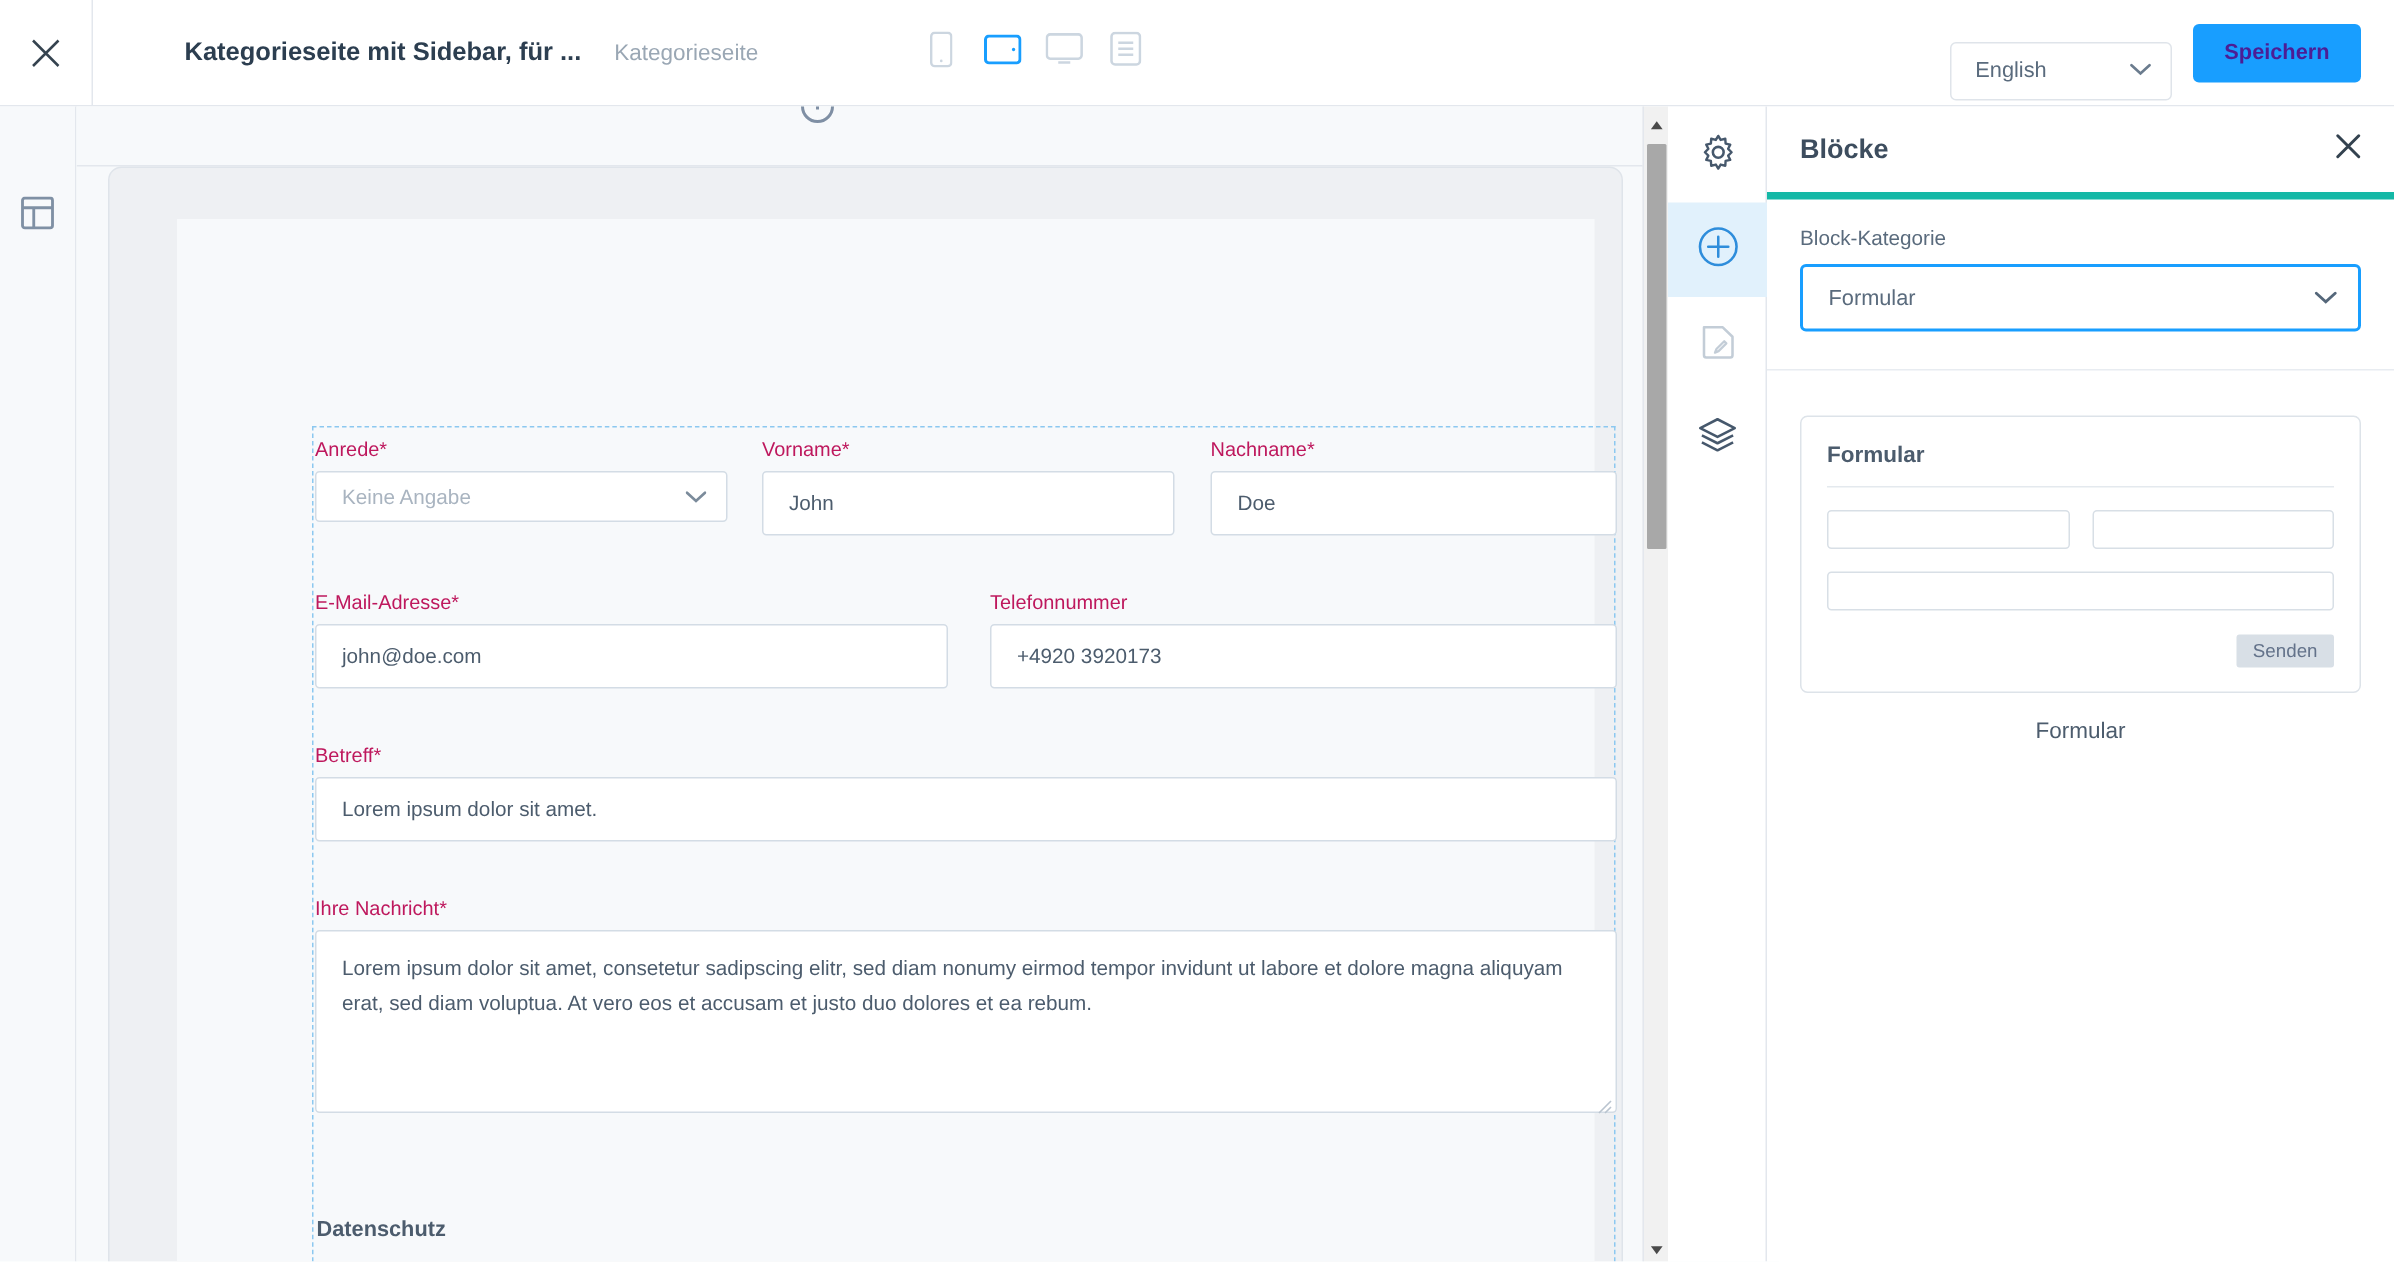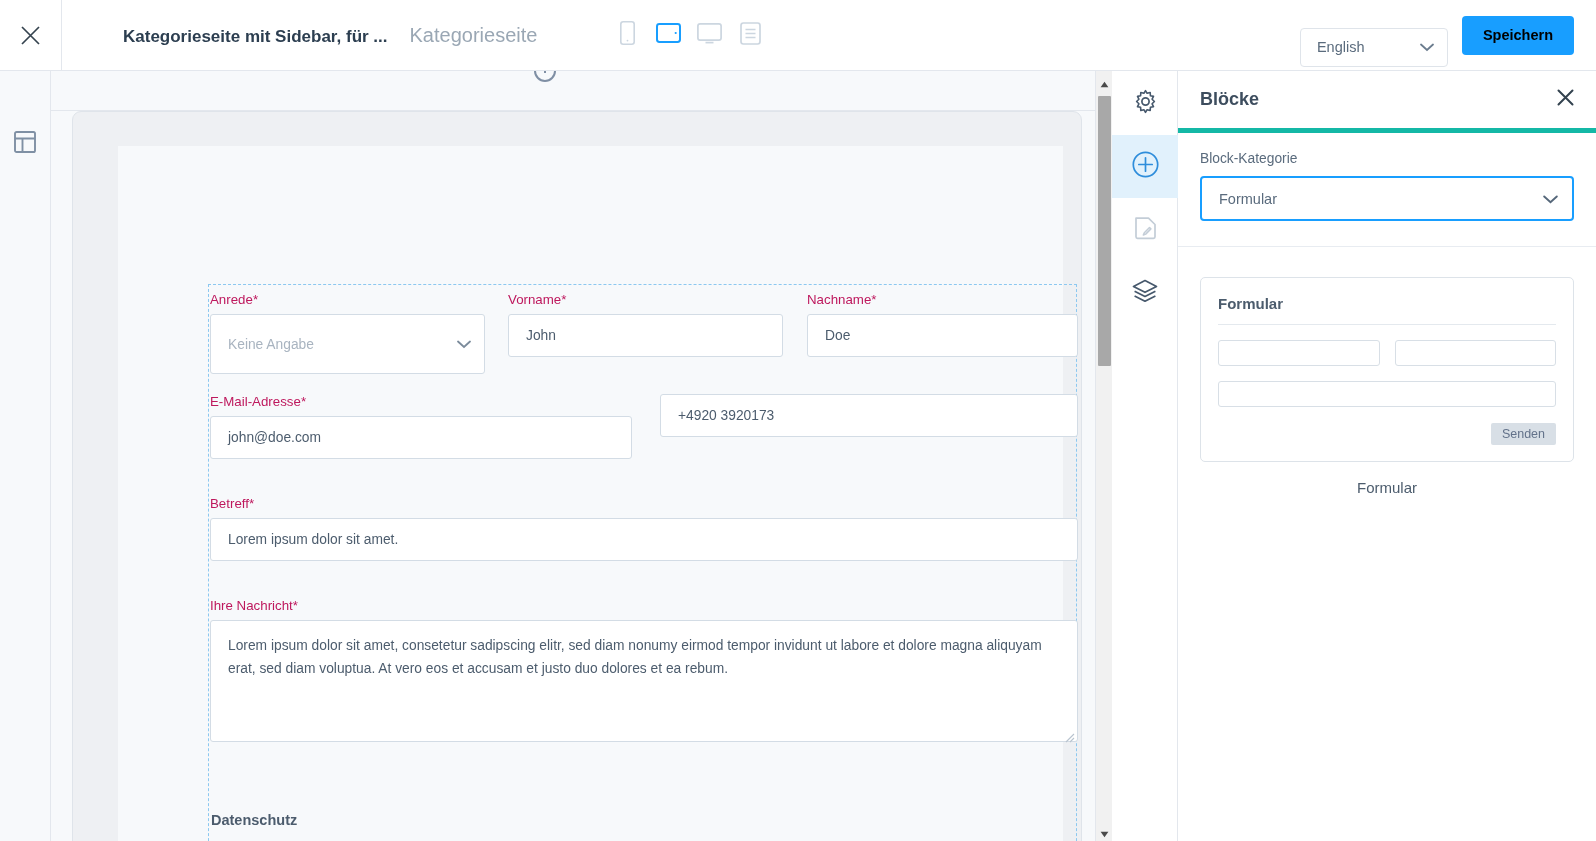"Kategorieseite" .doc-subtitle { font-size: 20px -> 15px }
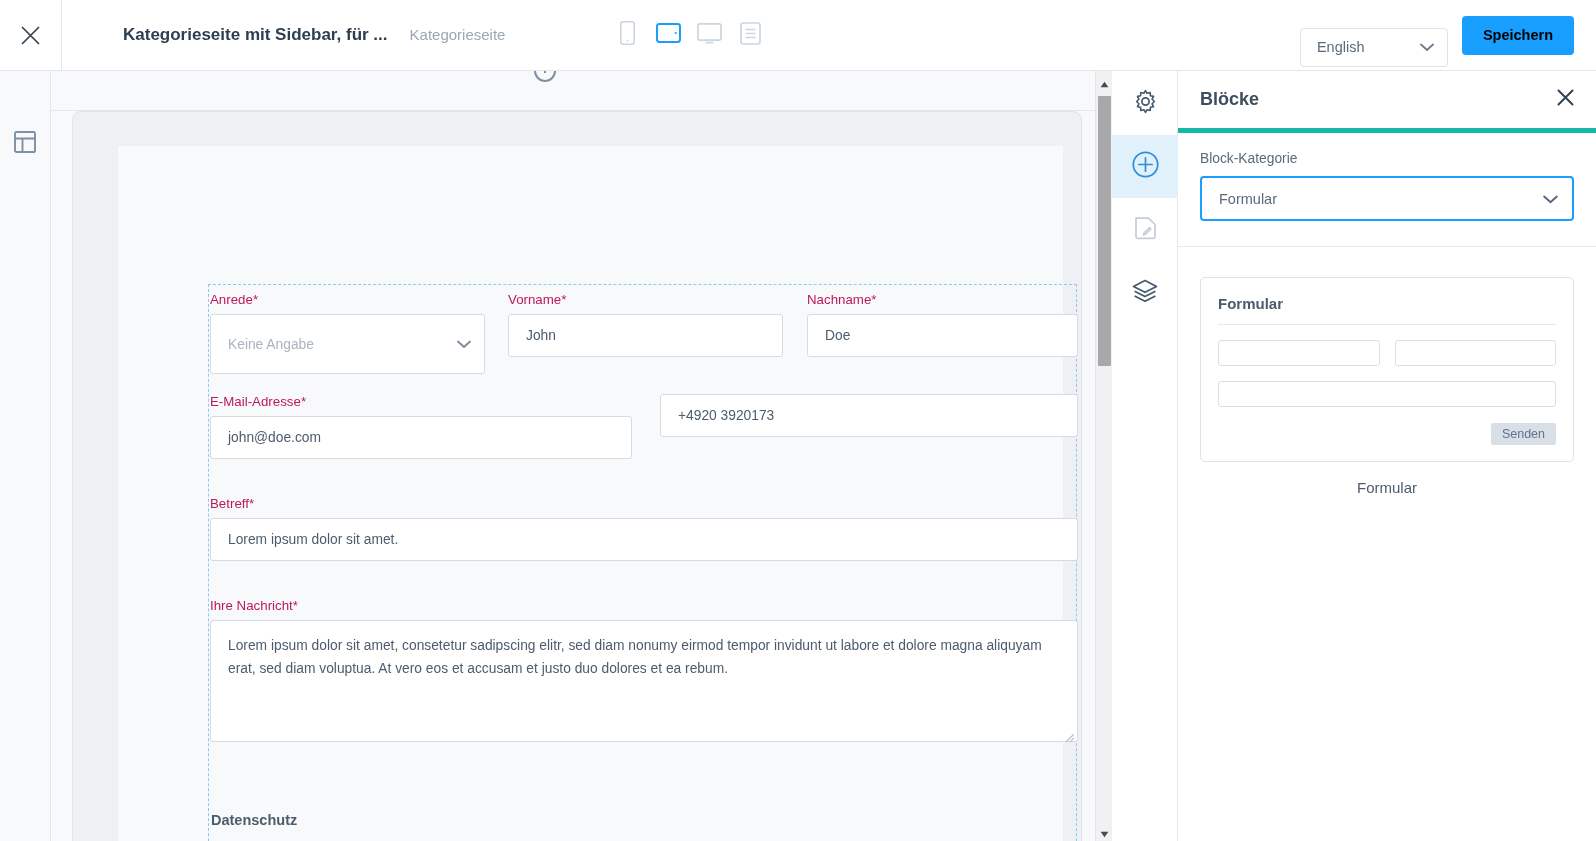"Speichern" .save-btn { color: #000000 -> #4c1d95 }
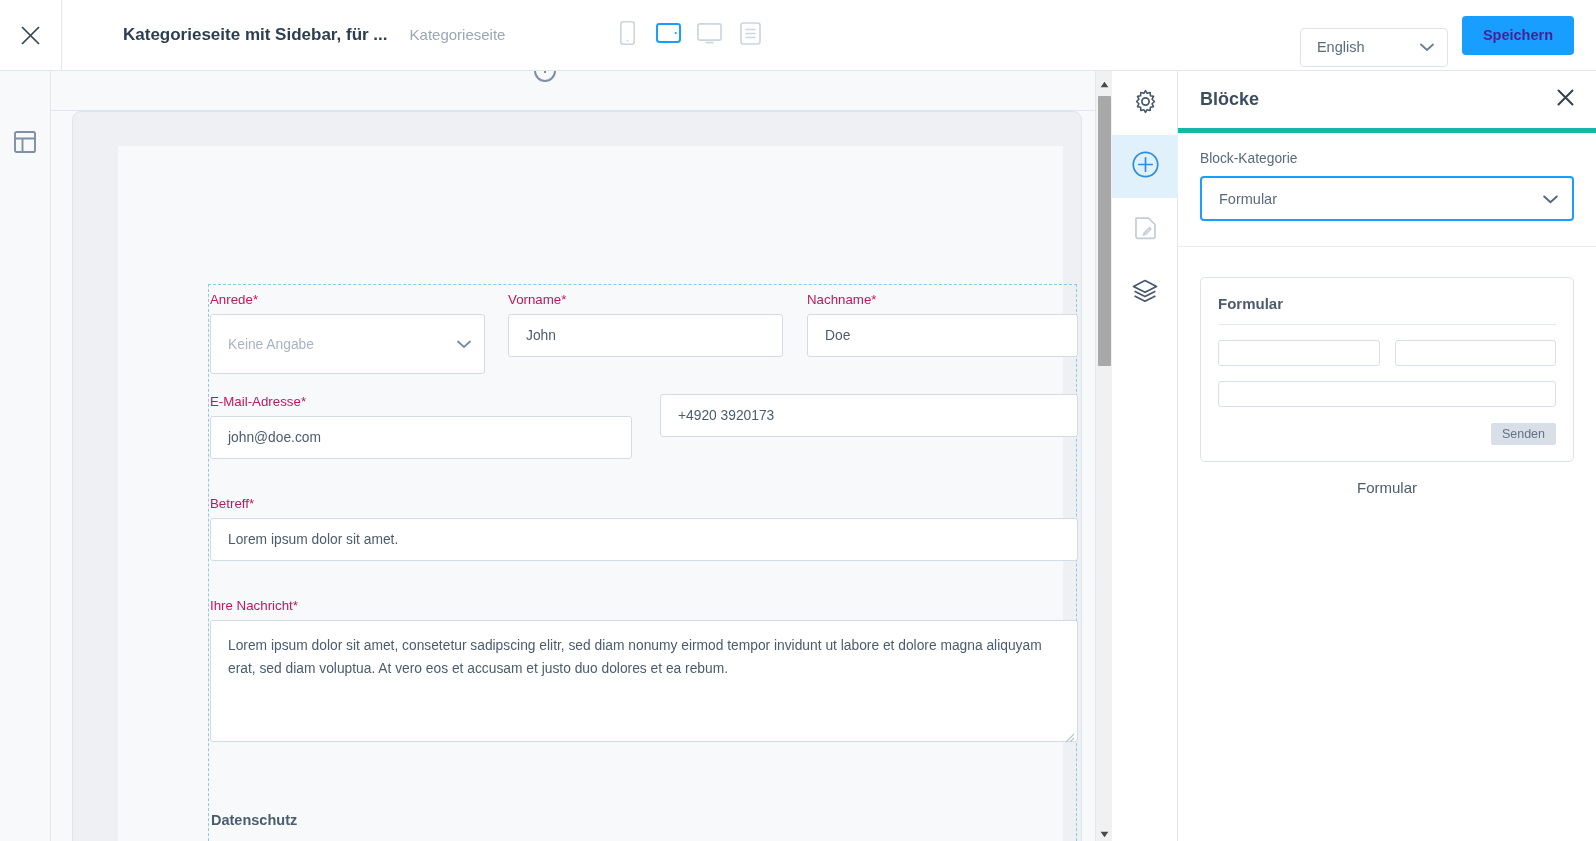"Keine Angabe" .sel-anrede { height: 60px -> 34px }
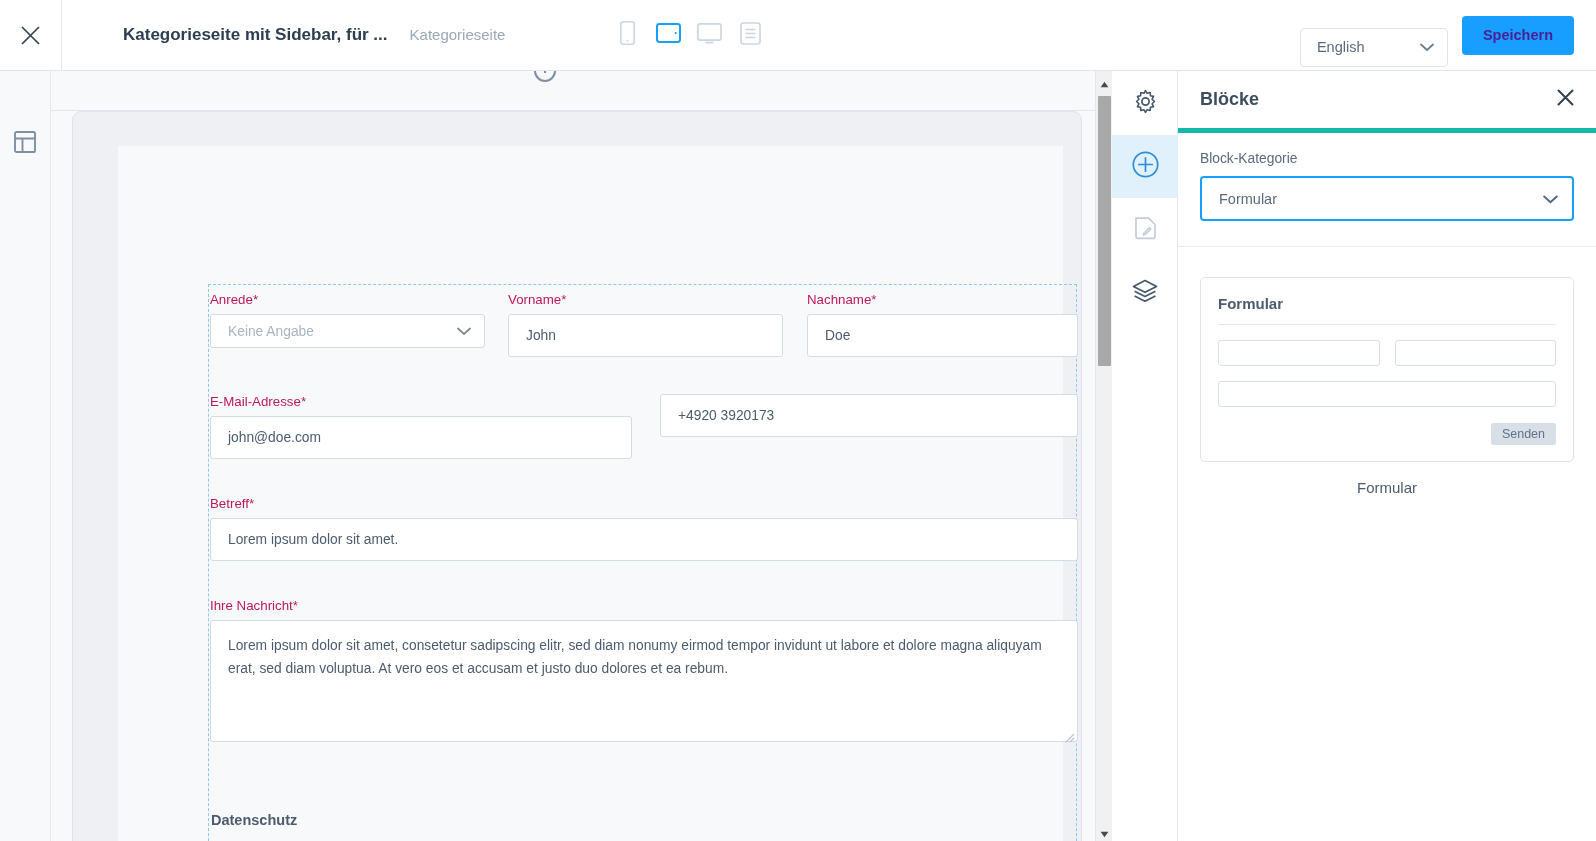"Telefonnummer" div.fg-label { html: none -> <div>Telefonnummer</div> }
